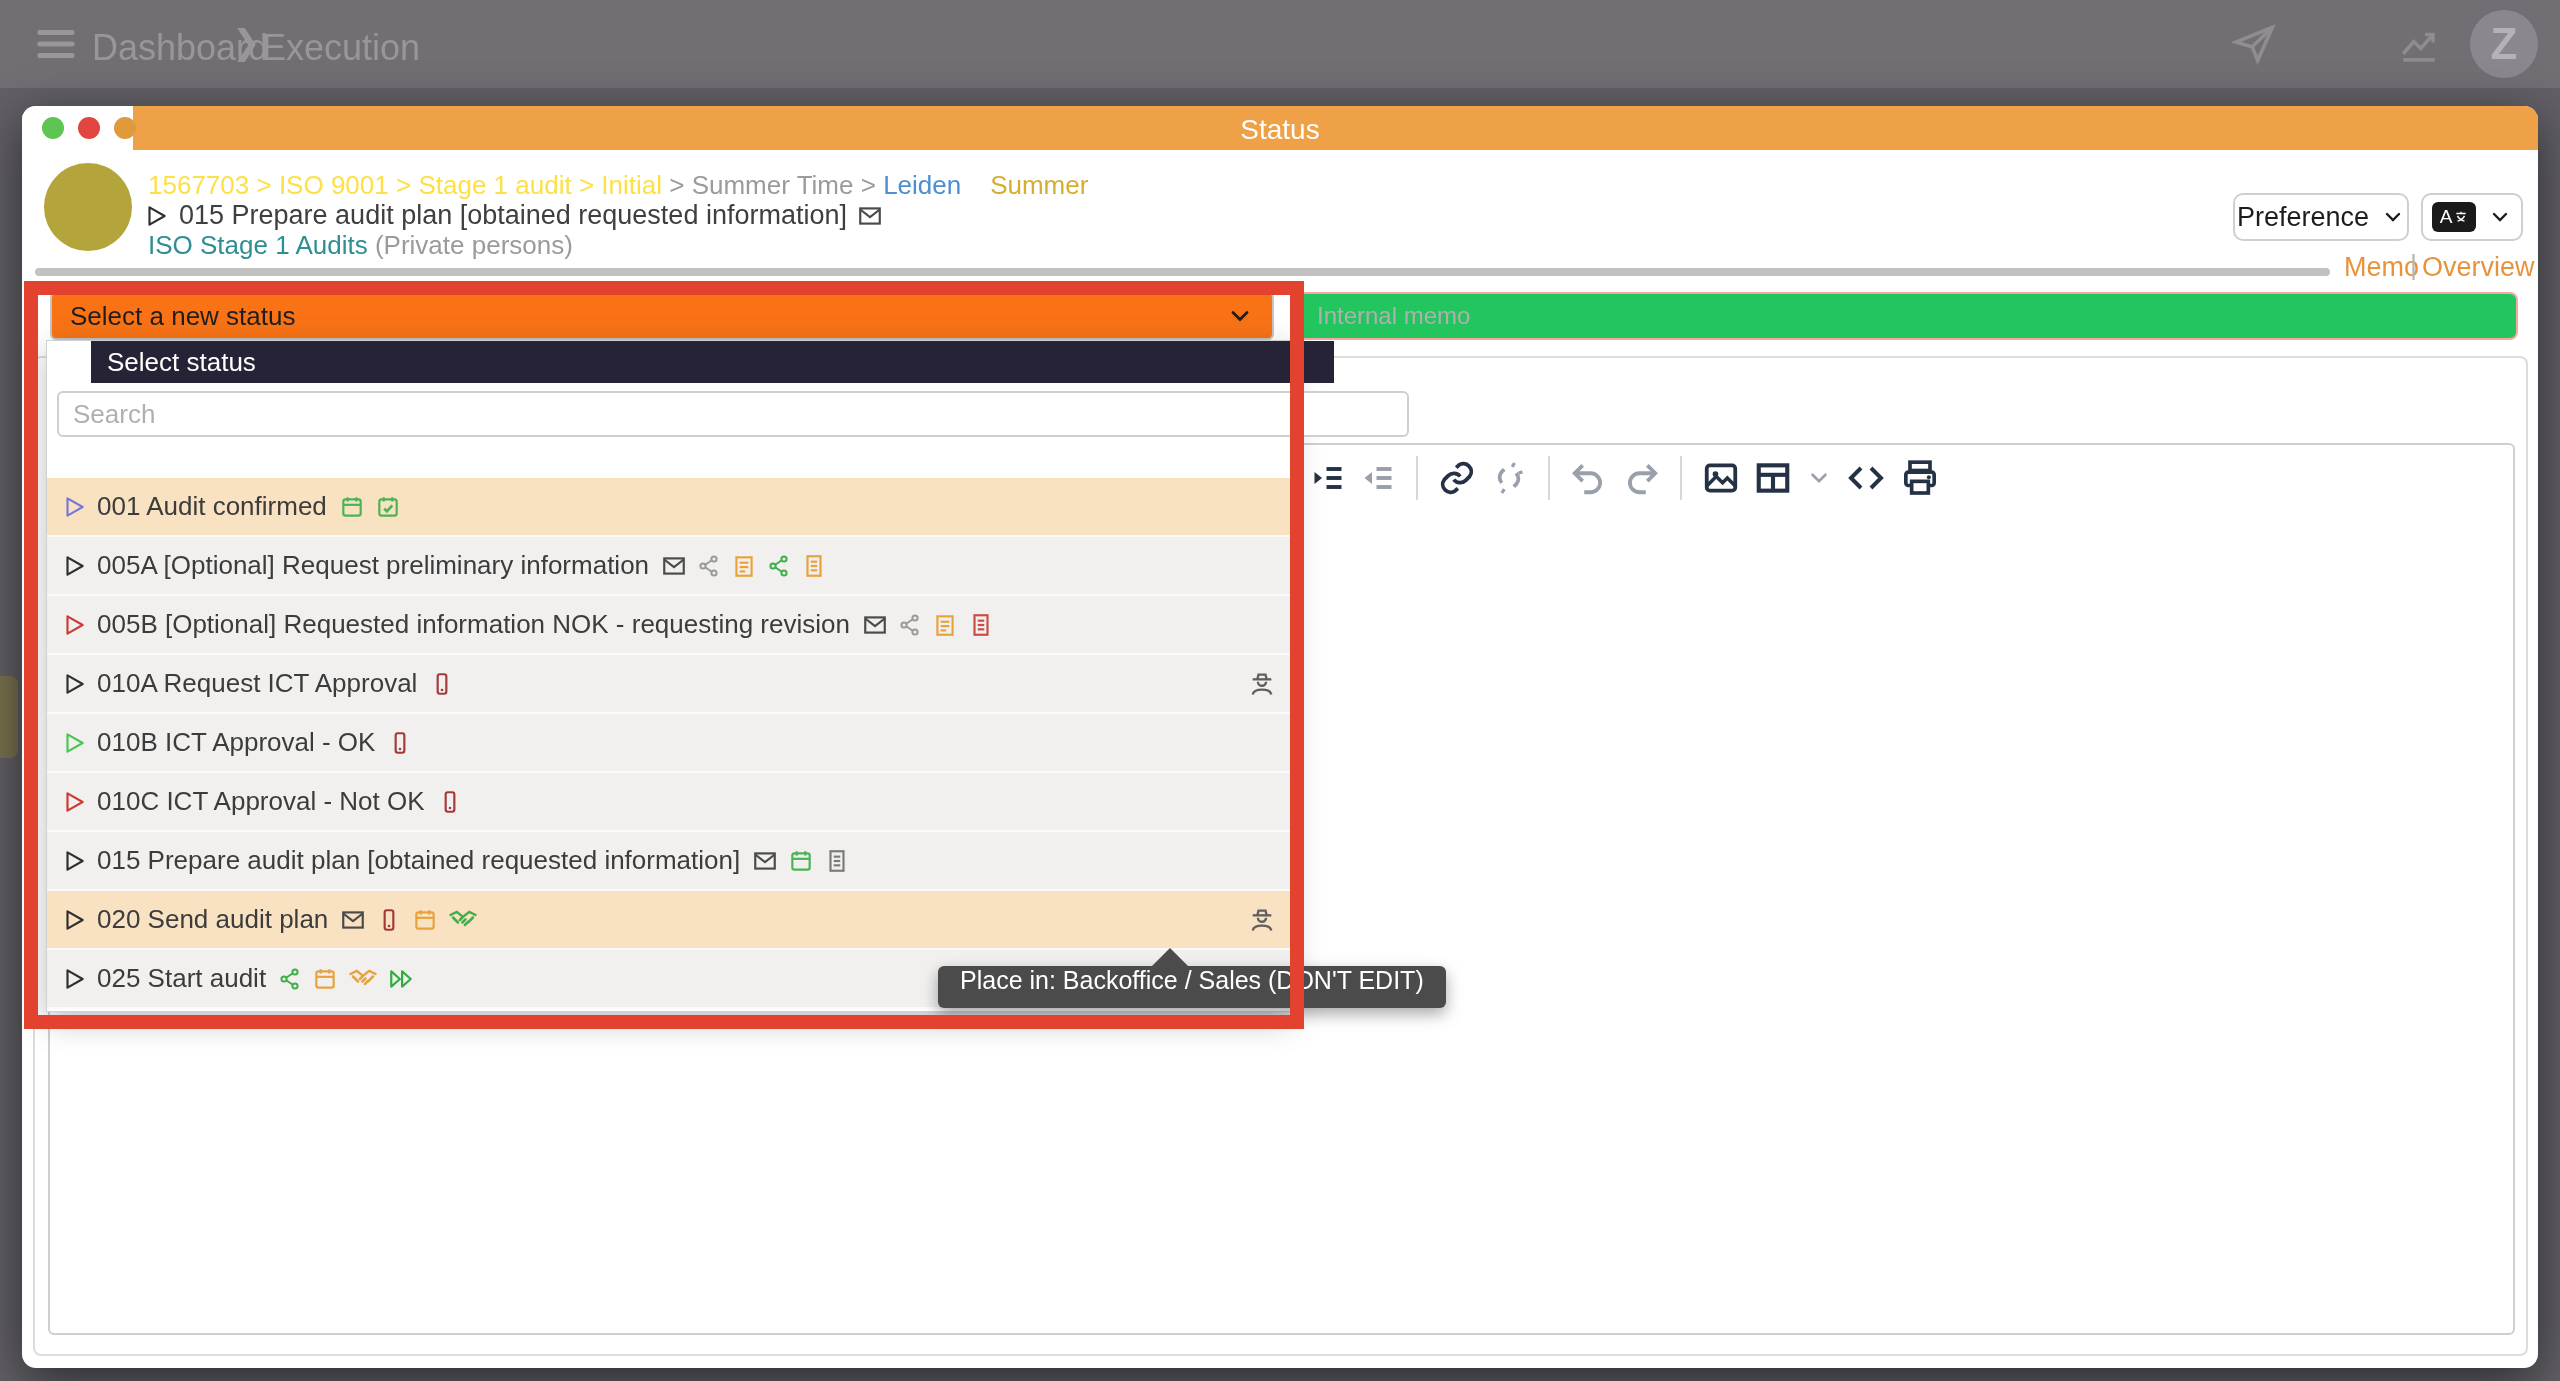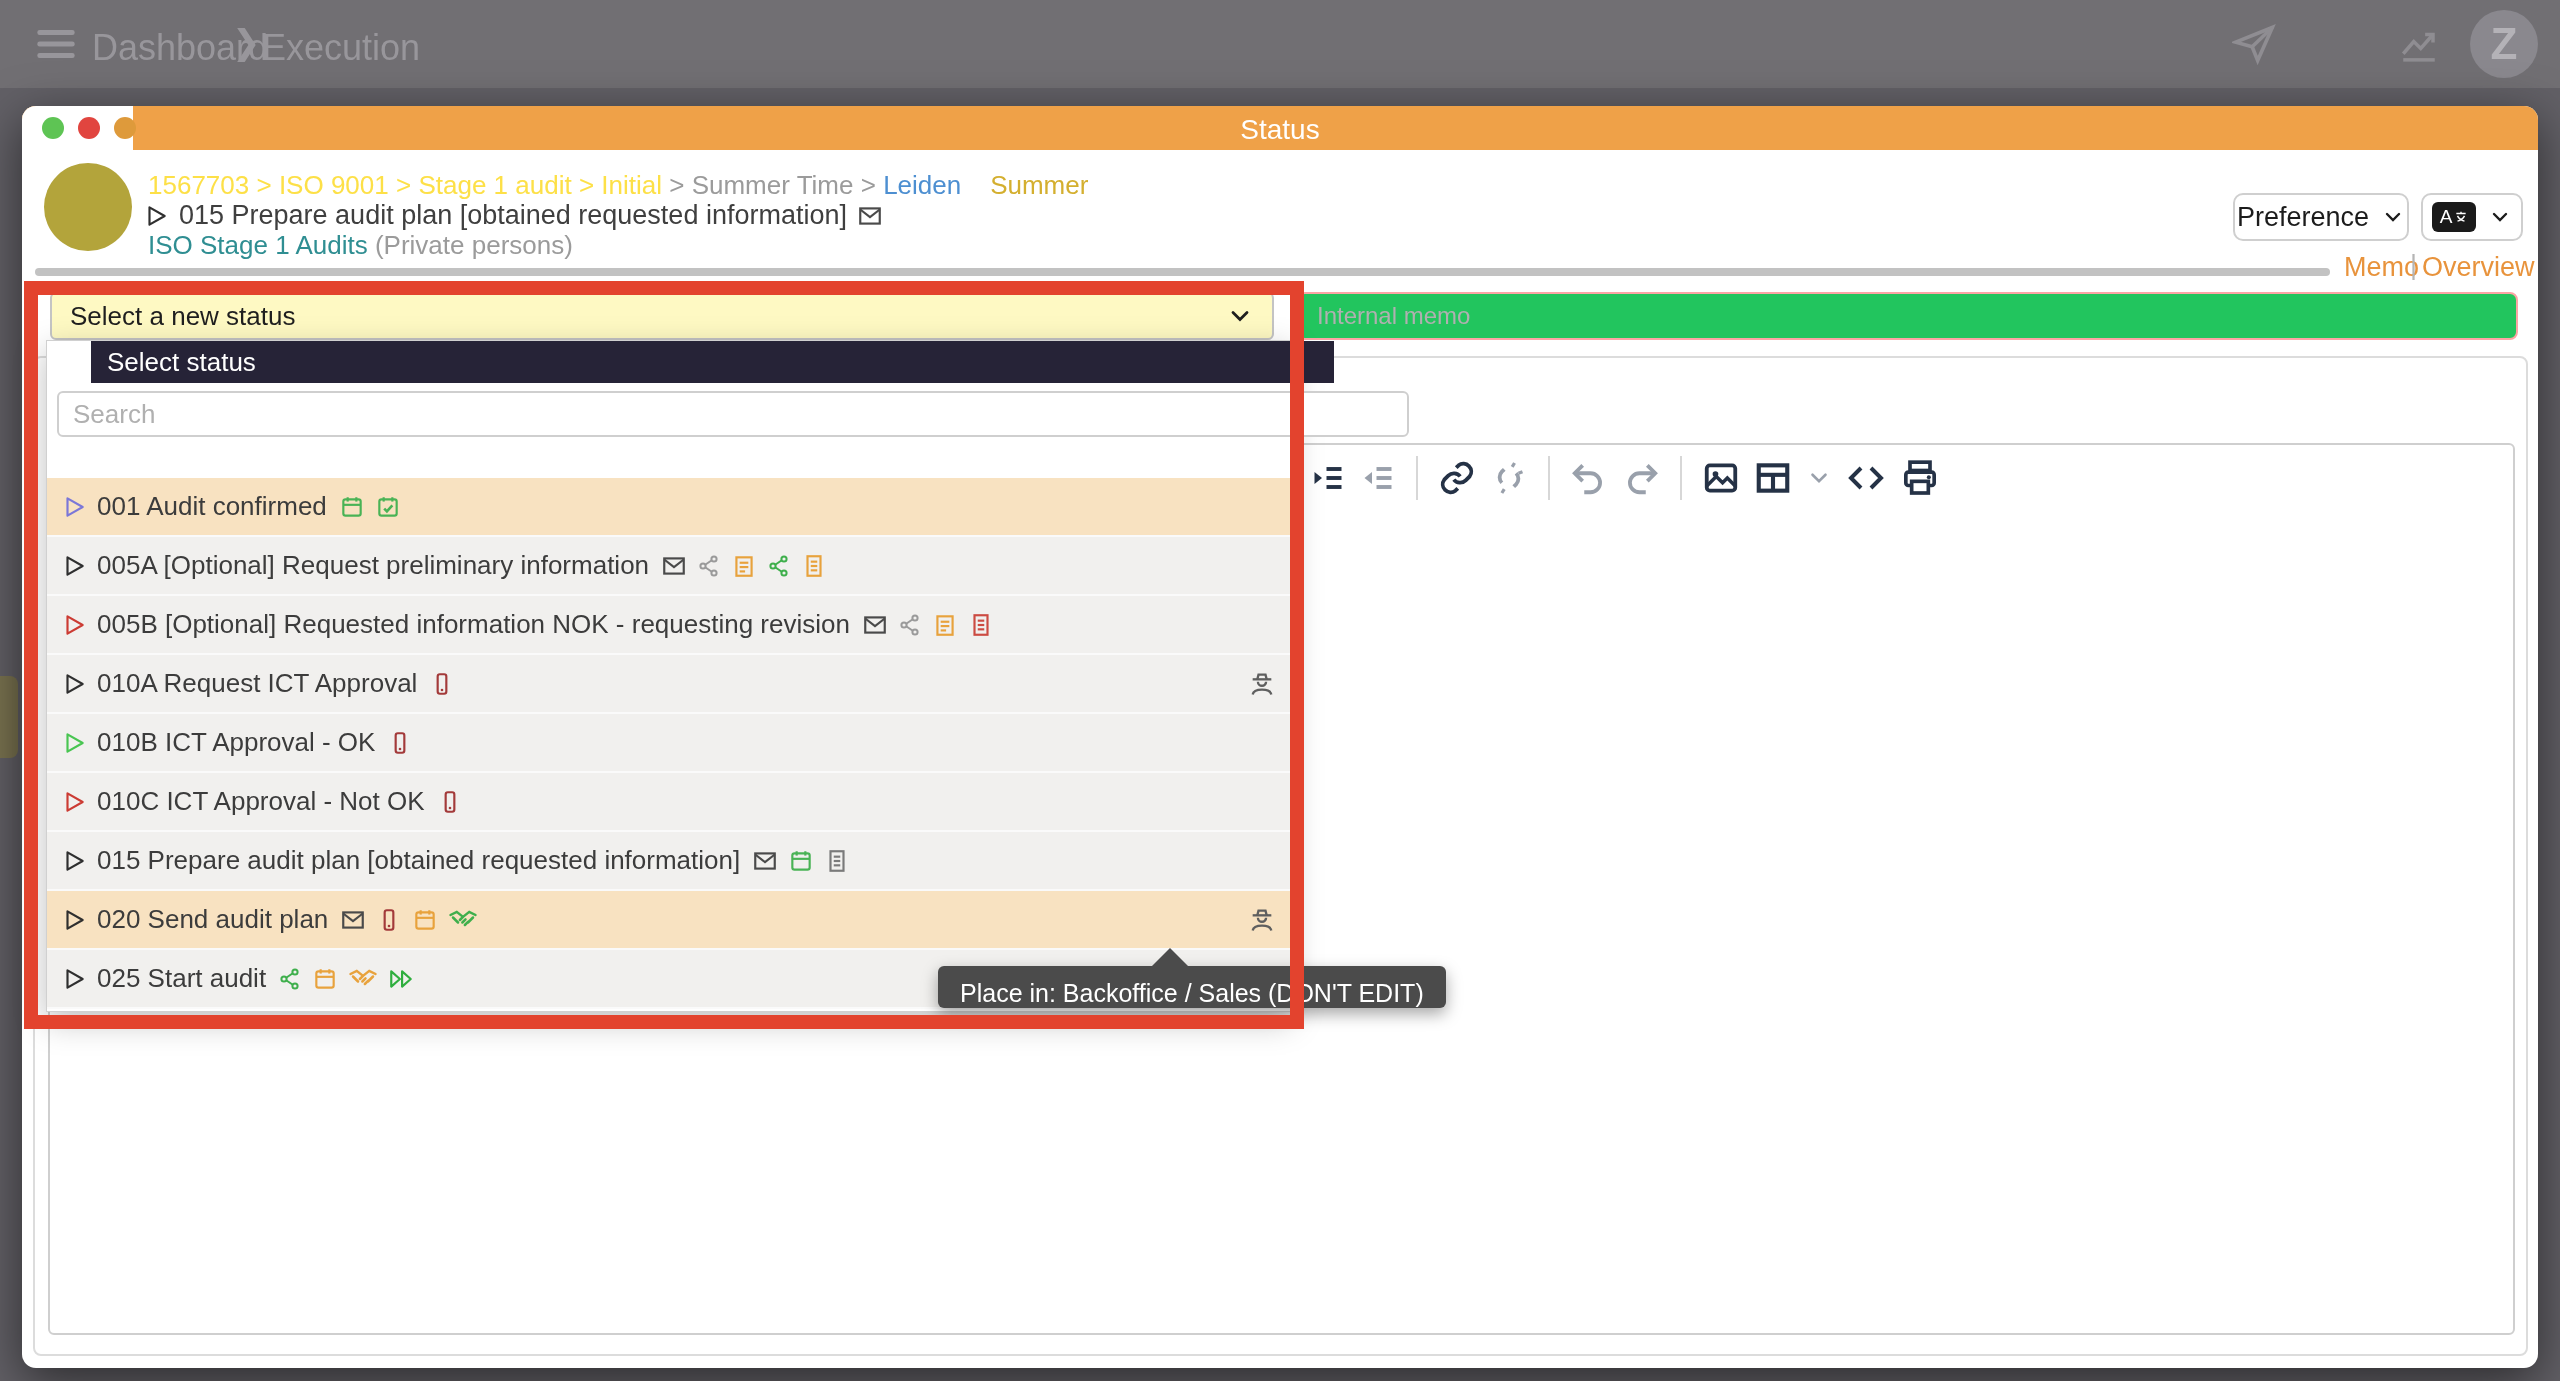"Select a new status" .status-select { background: #fef9c3 -> #f97316 }
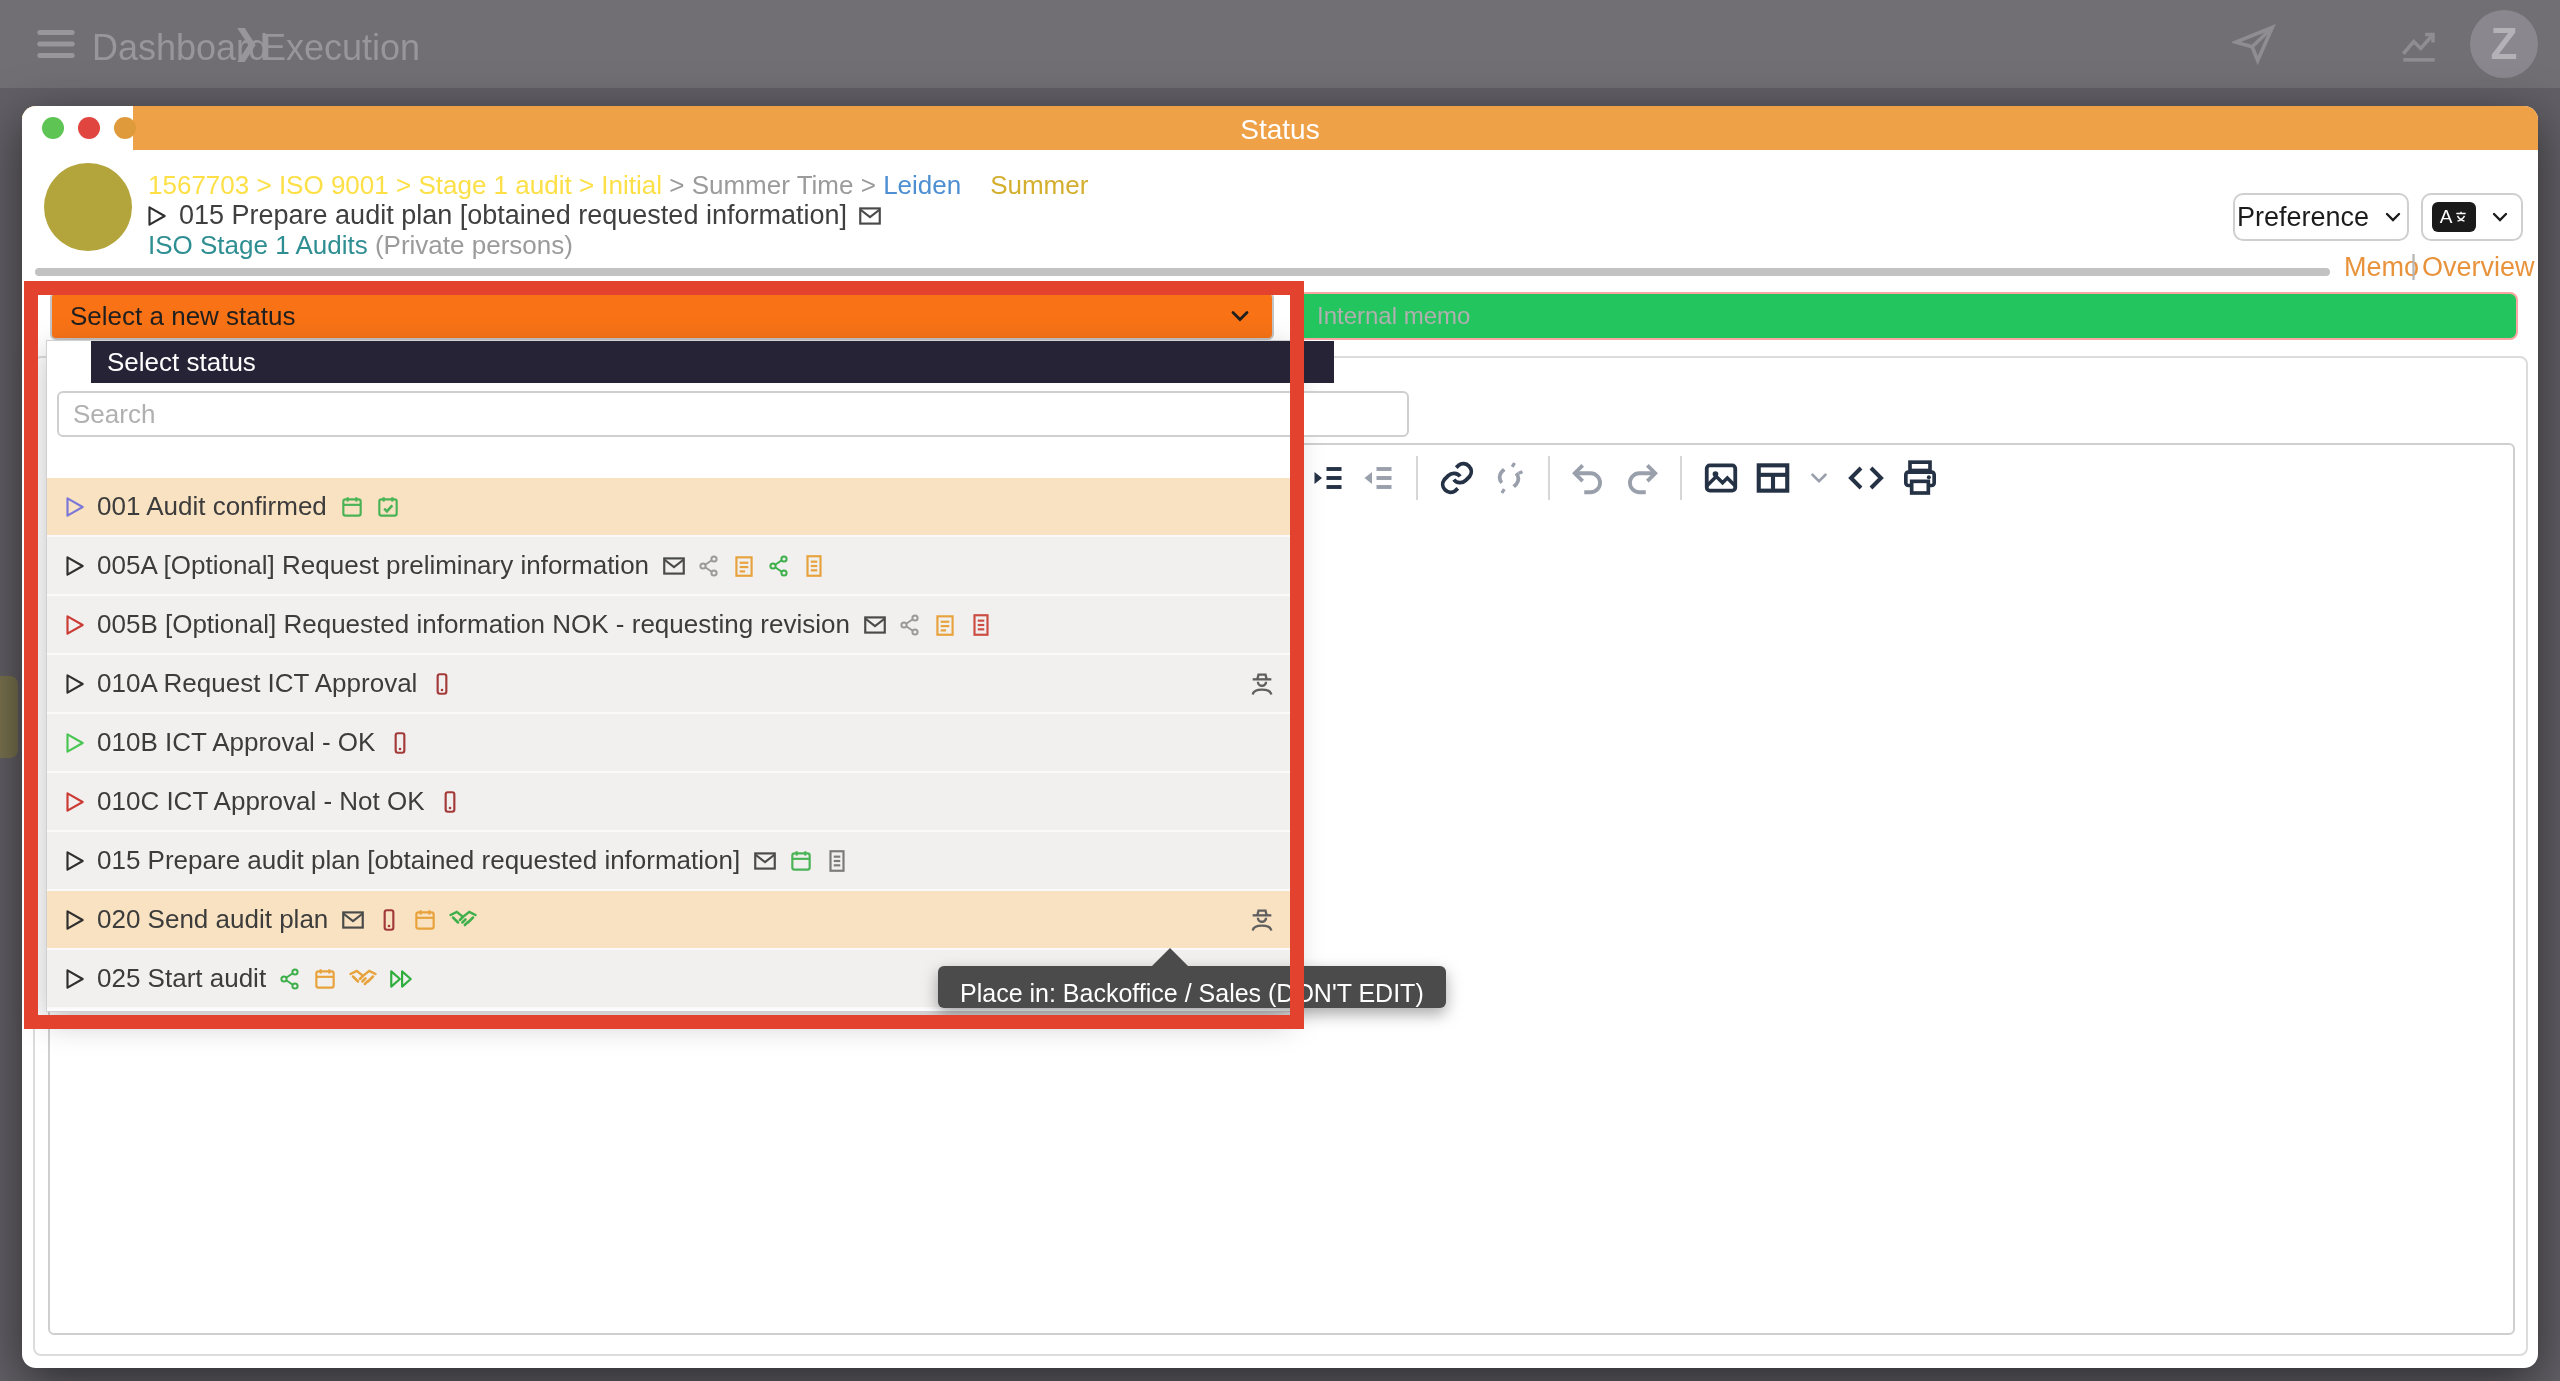"Place in: Backoffice / Sales" .tooltip { align-items: flex-end -> flex-start }
